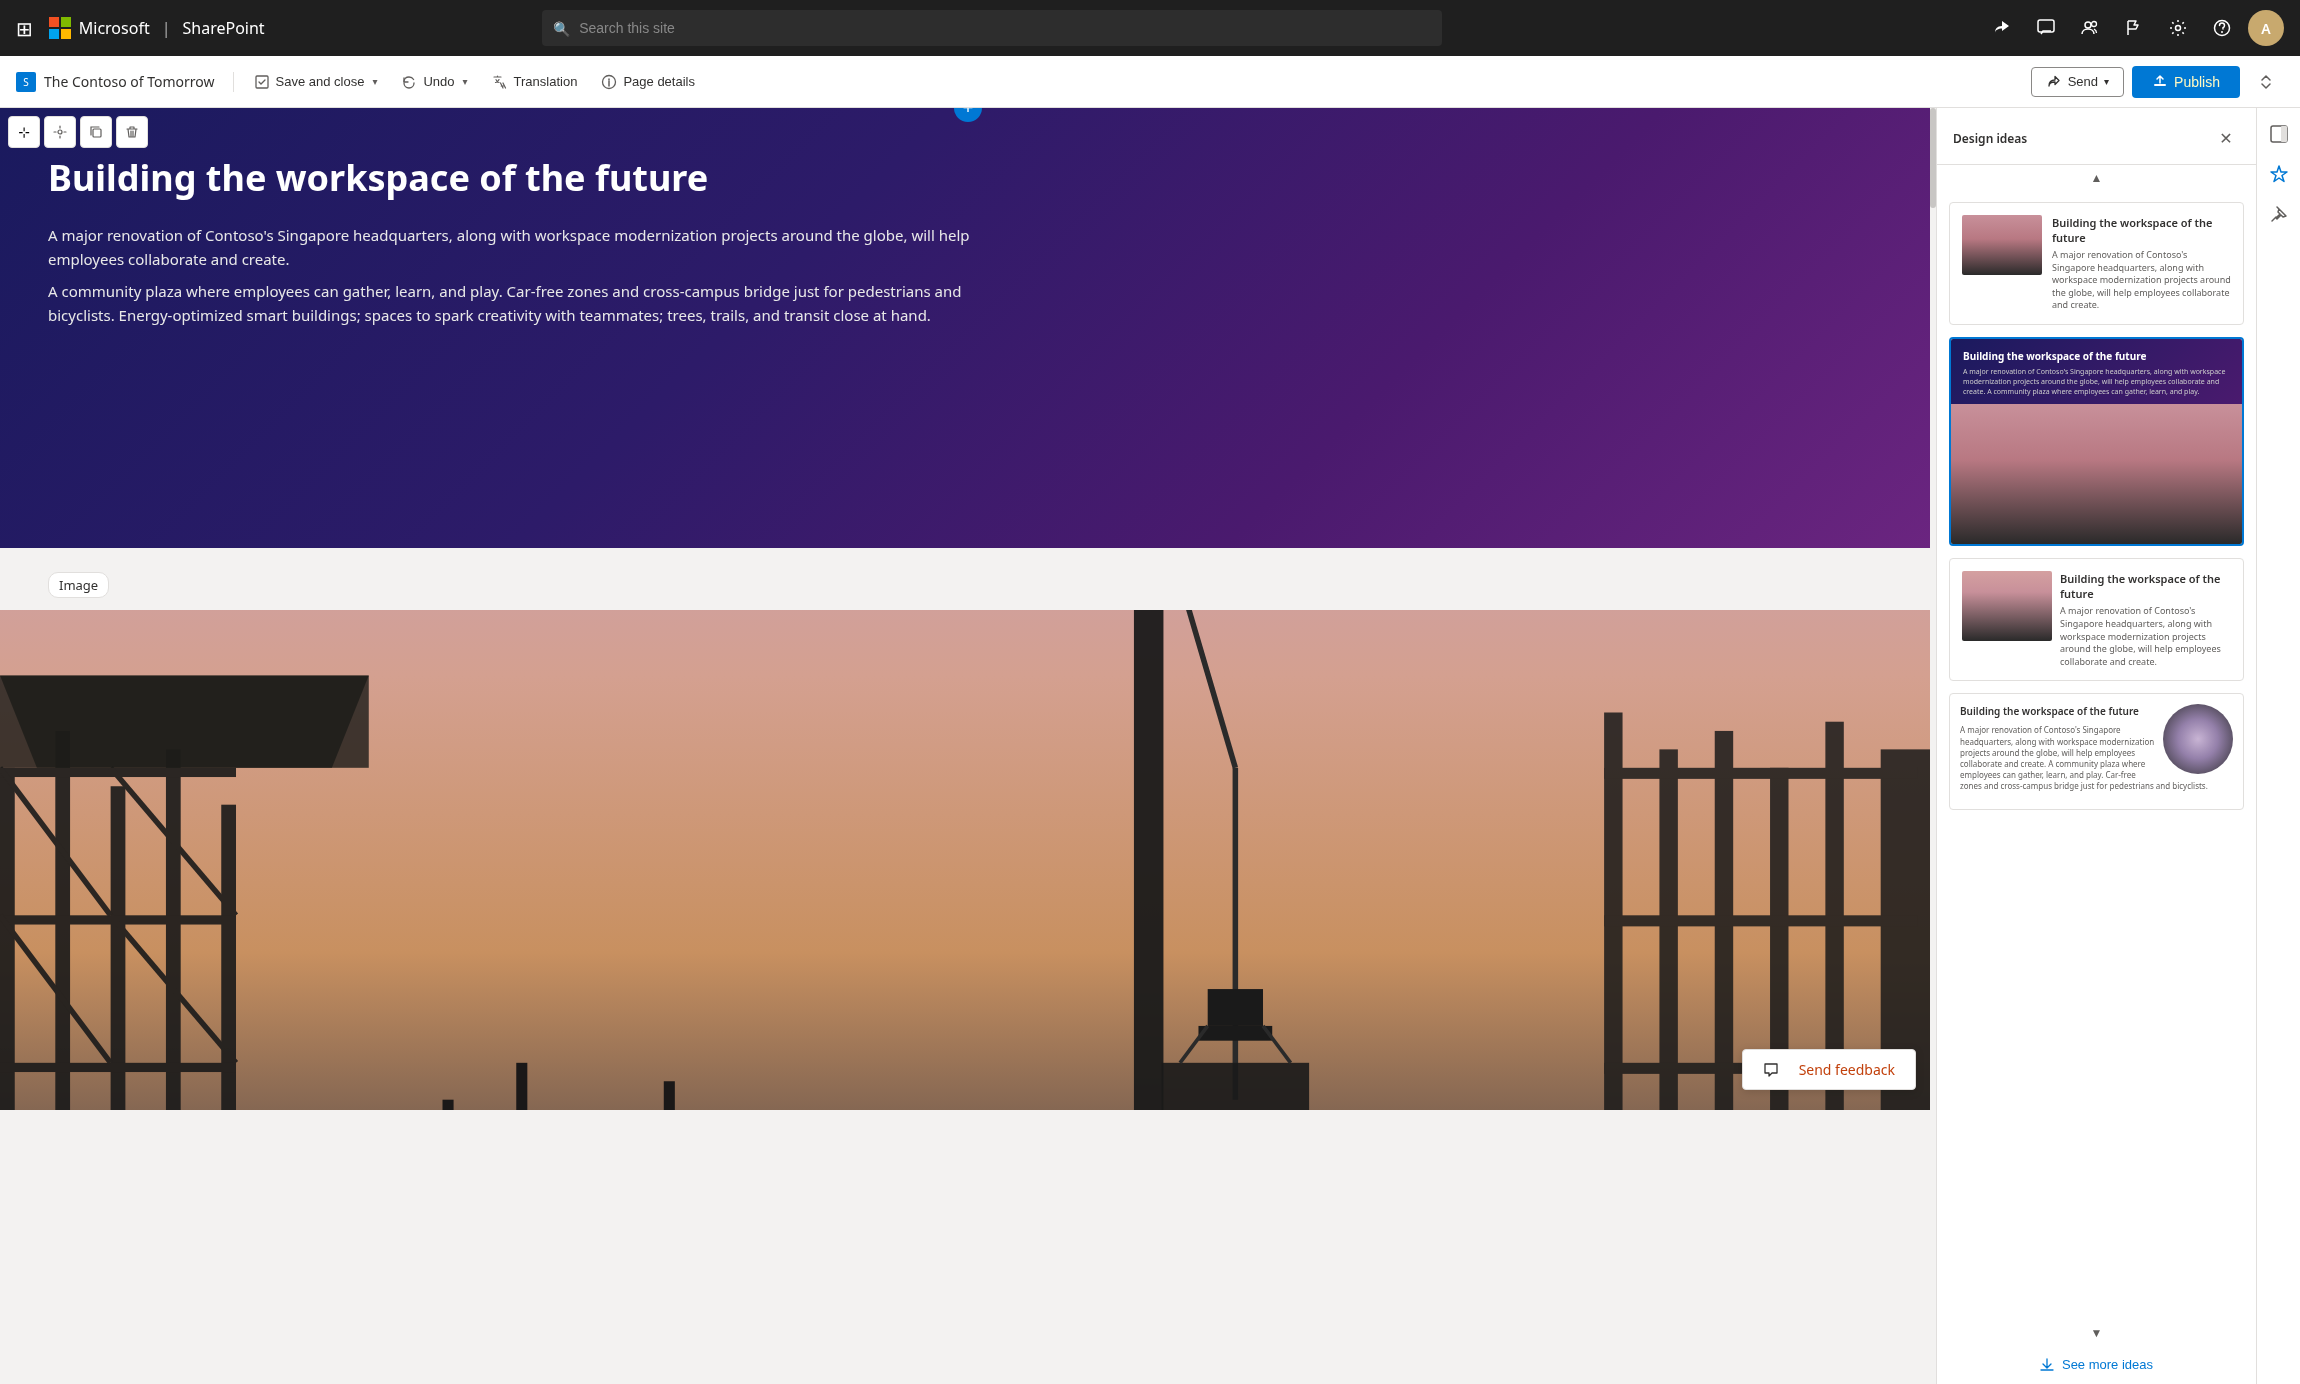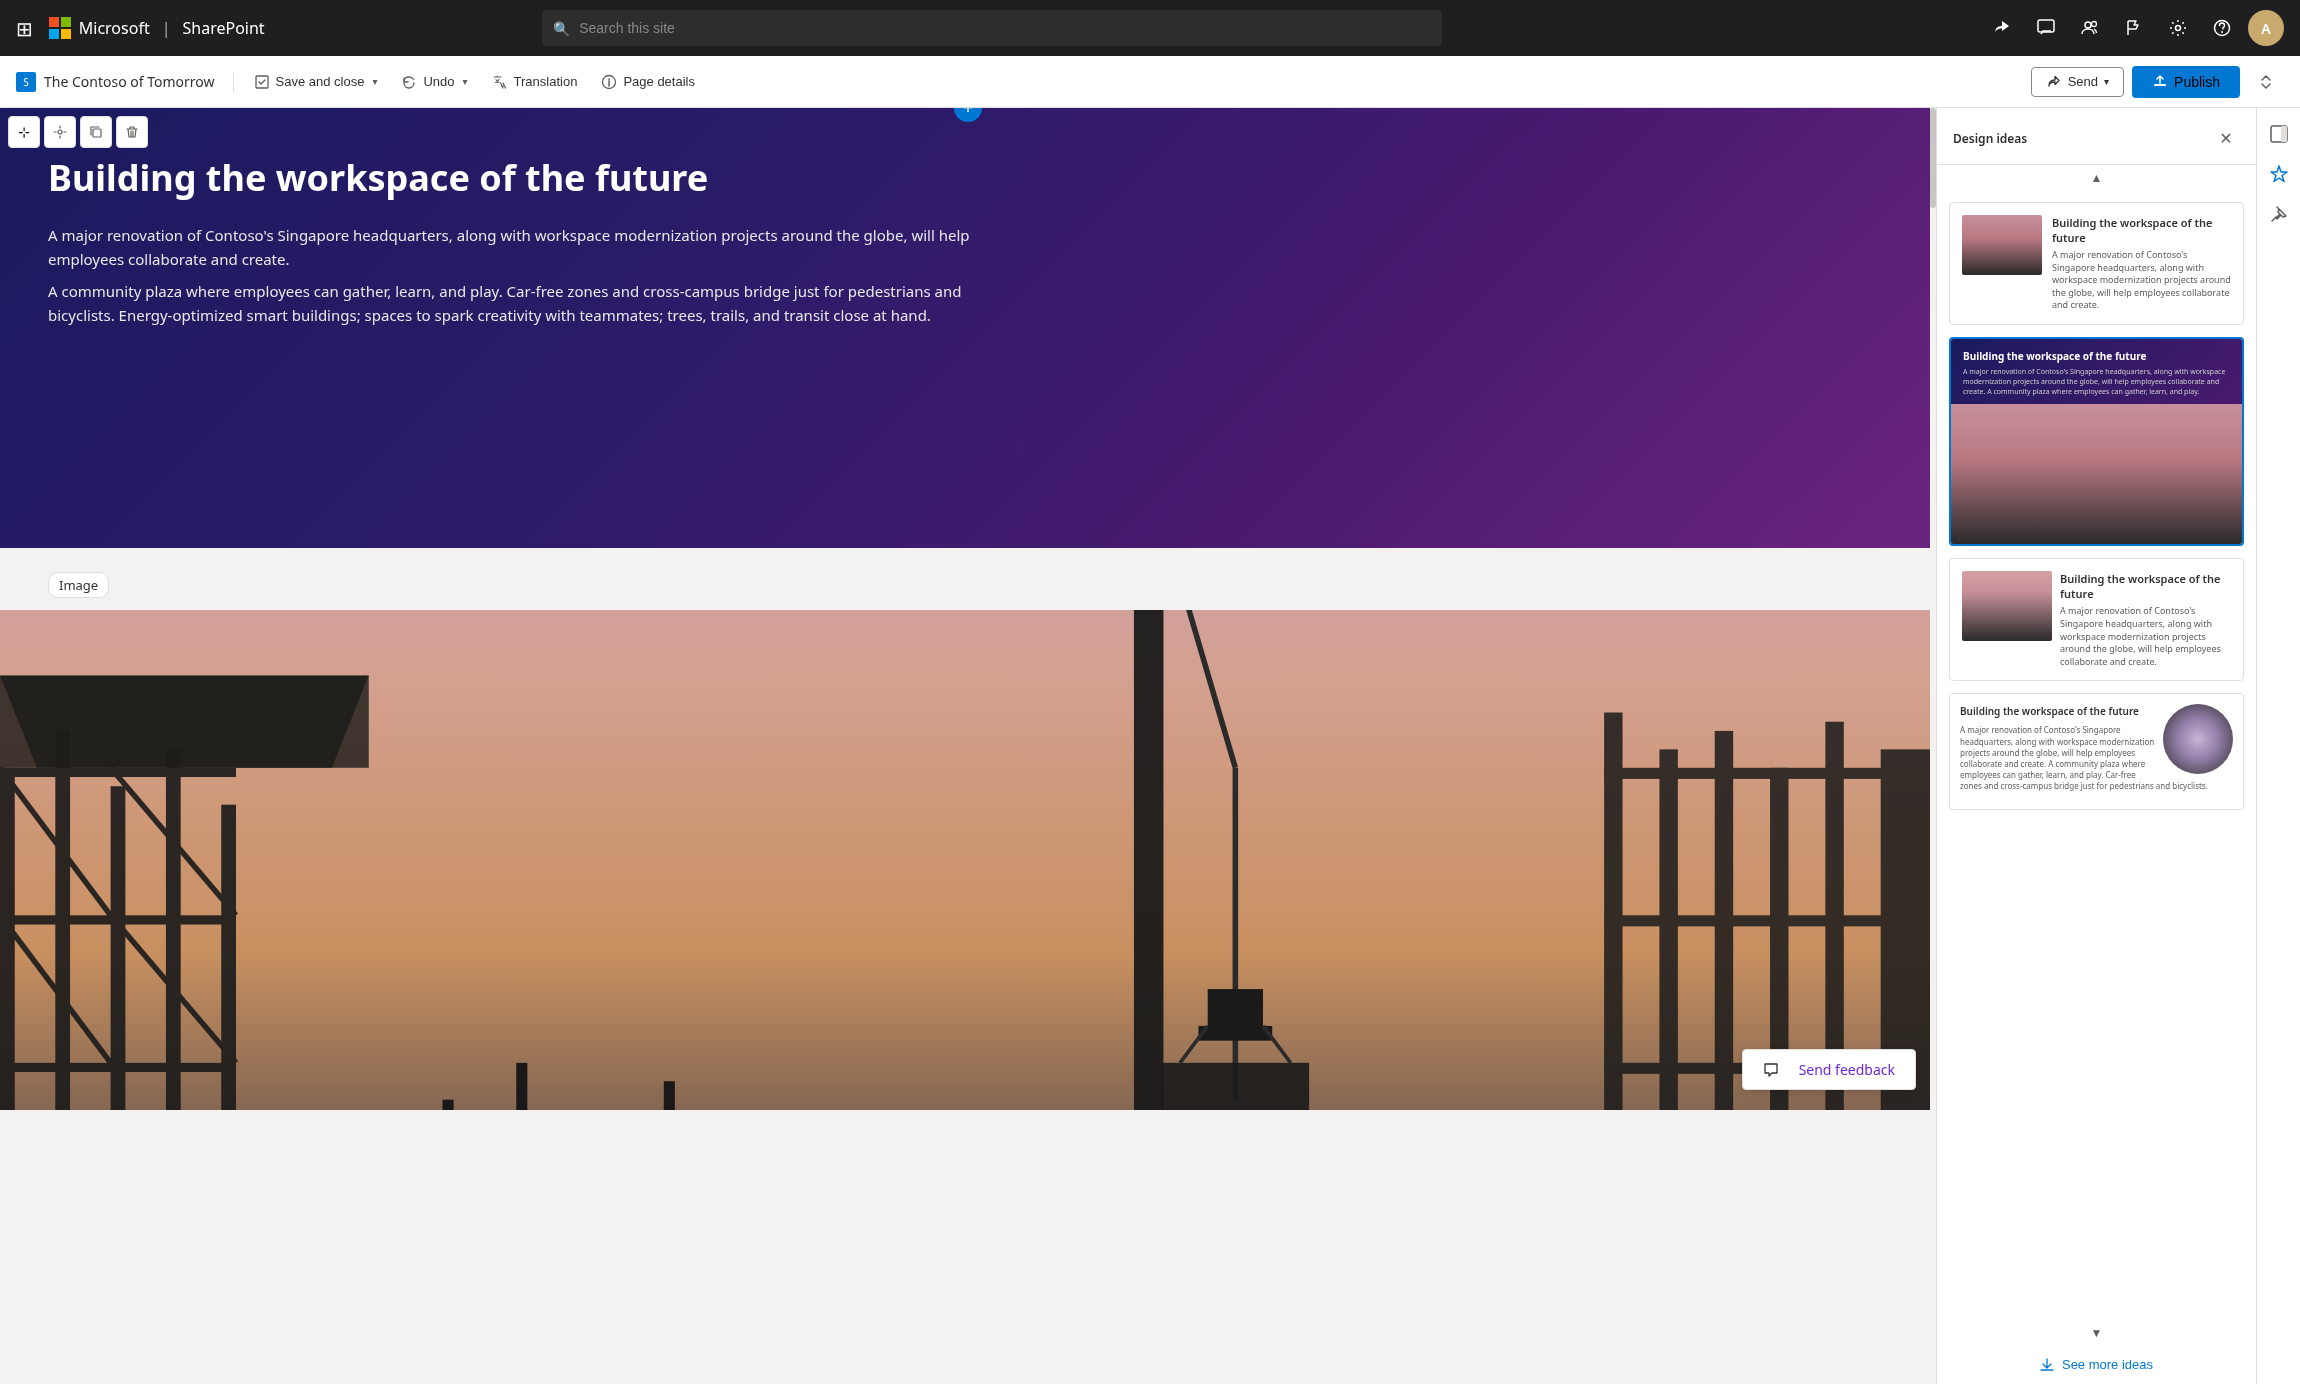"Publish" .publish-btn { color: #000000 -> #fef9c3 }
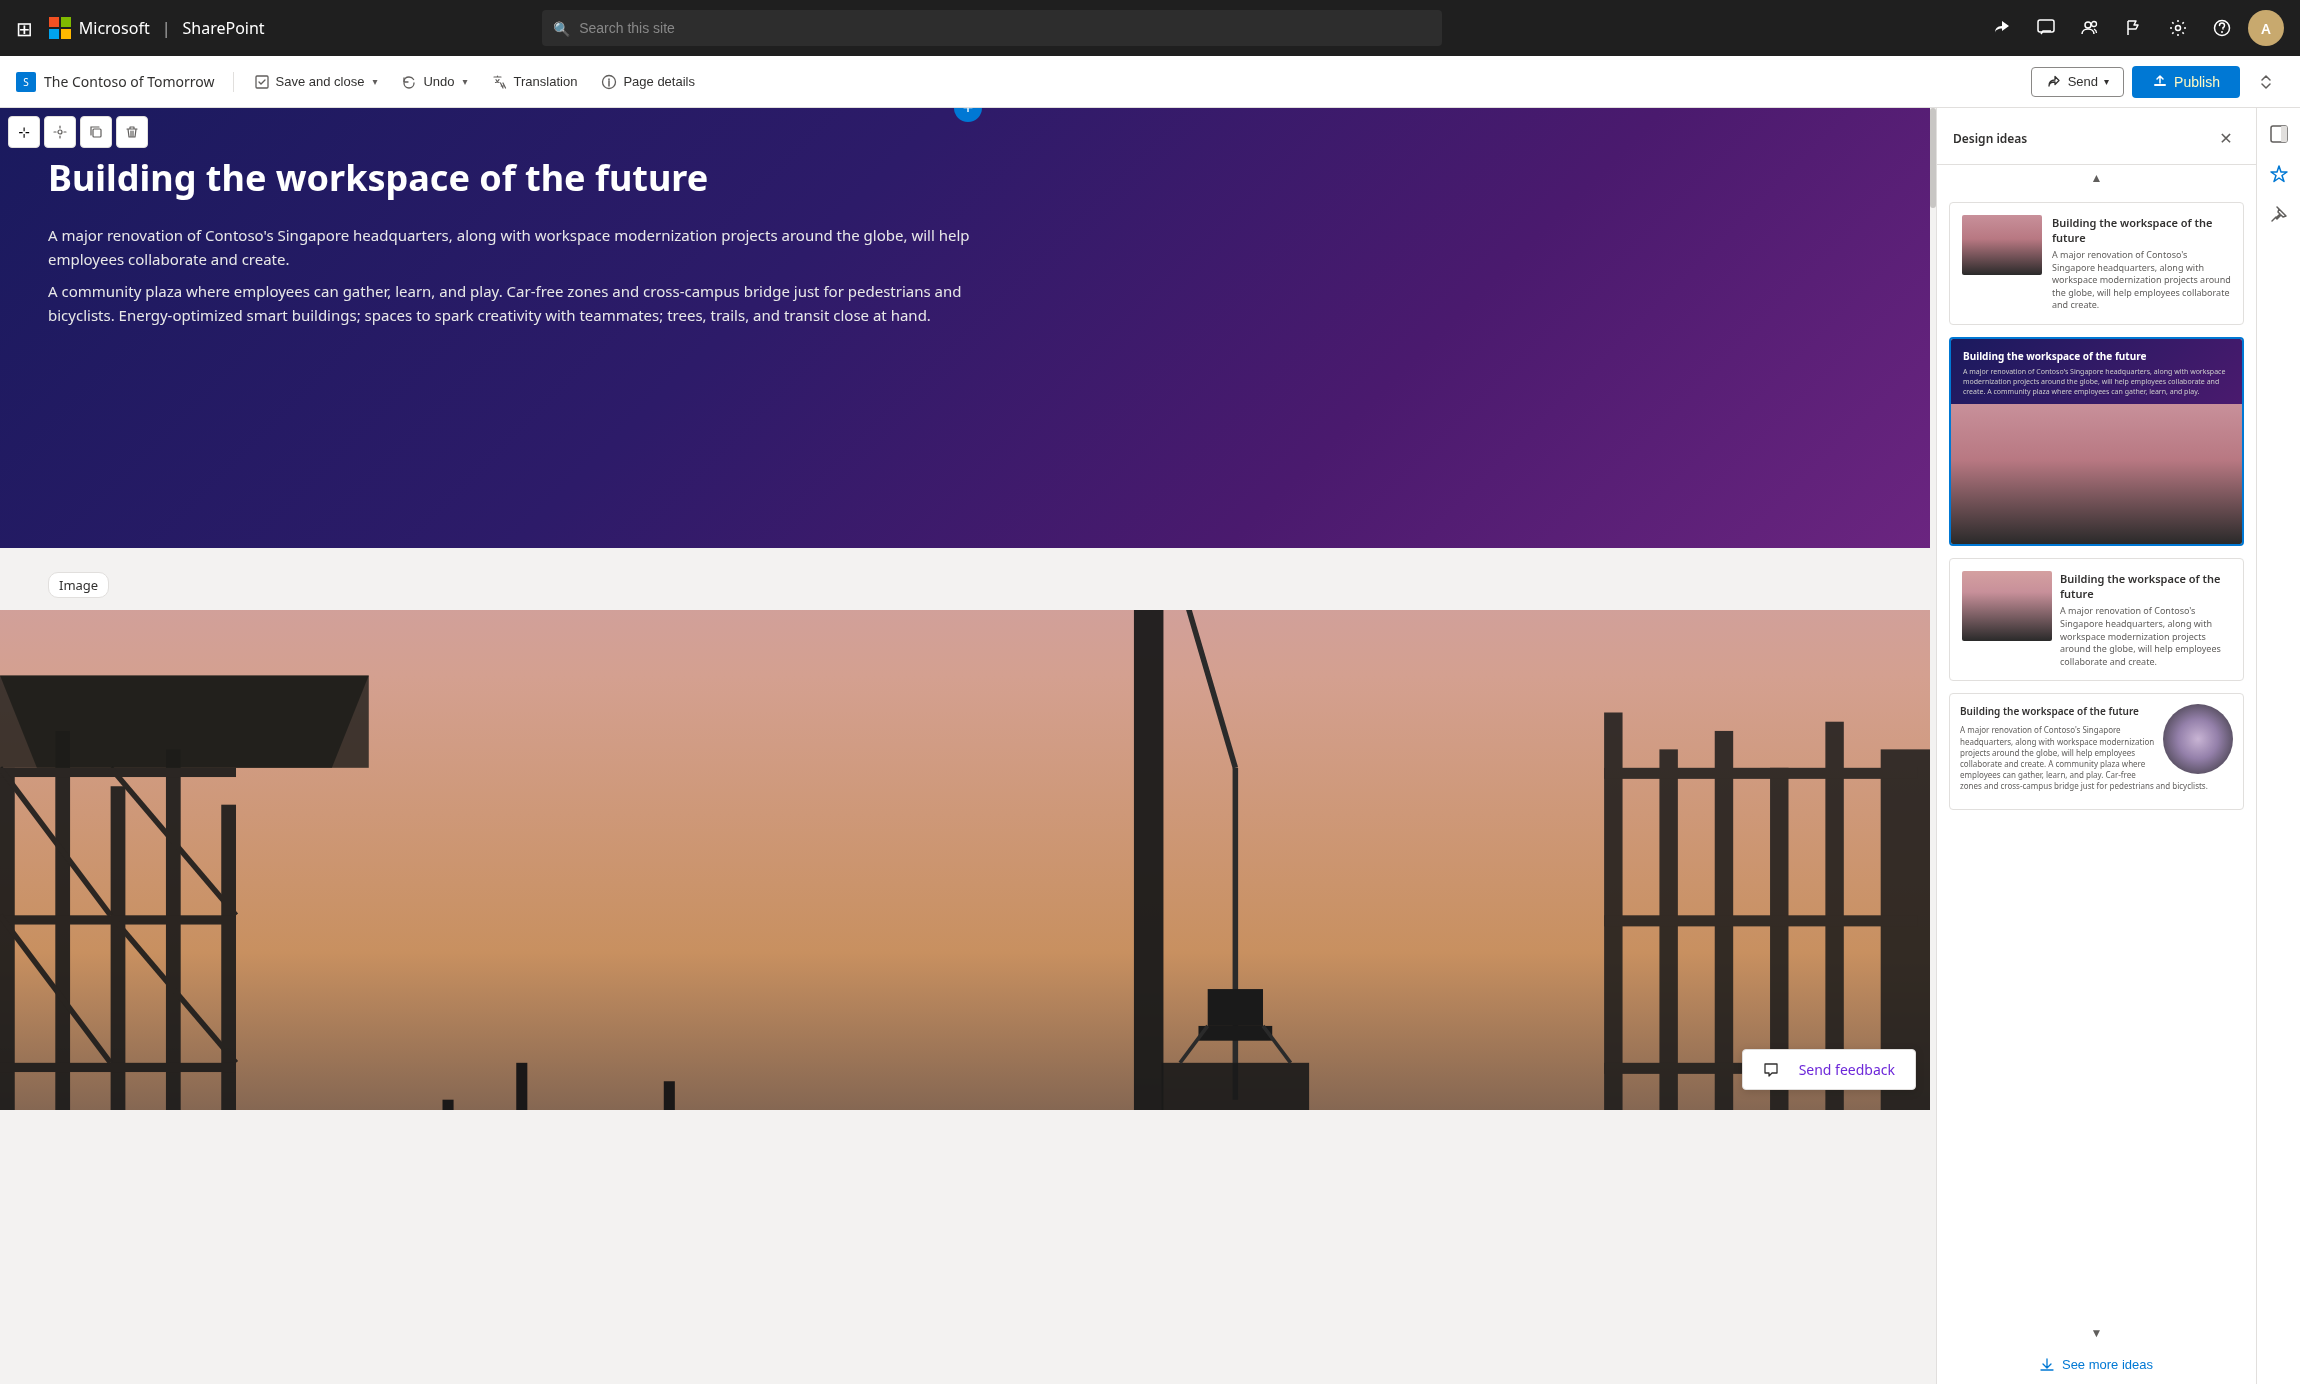"Send feedback" .send-feedback-btn { color: #6d28d9 -> #c2410c }
